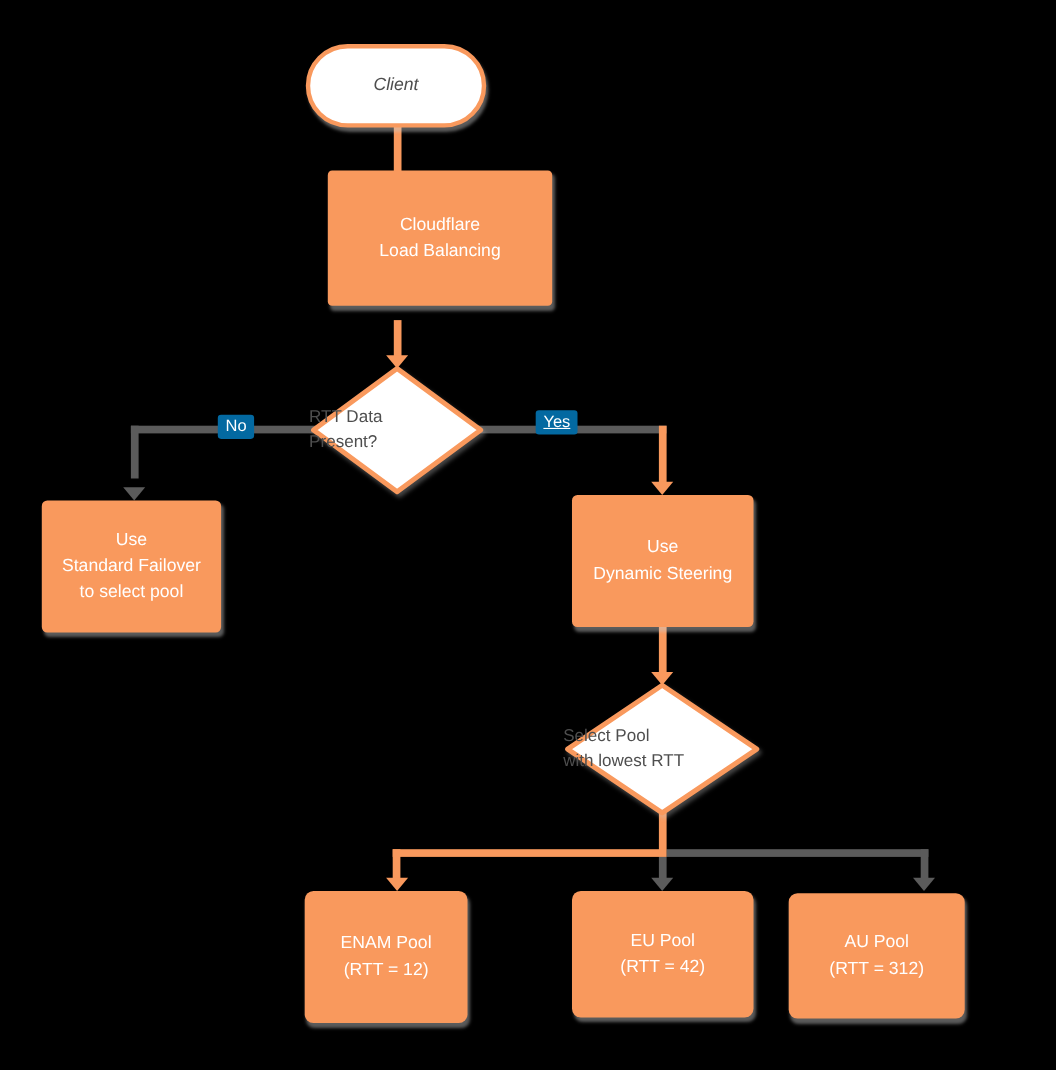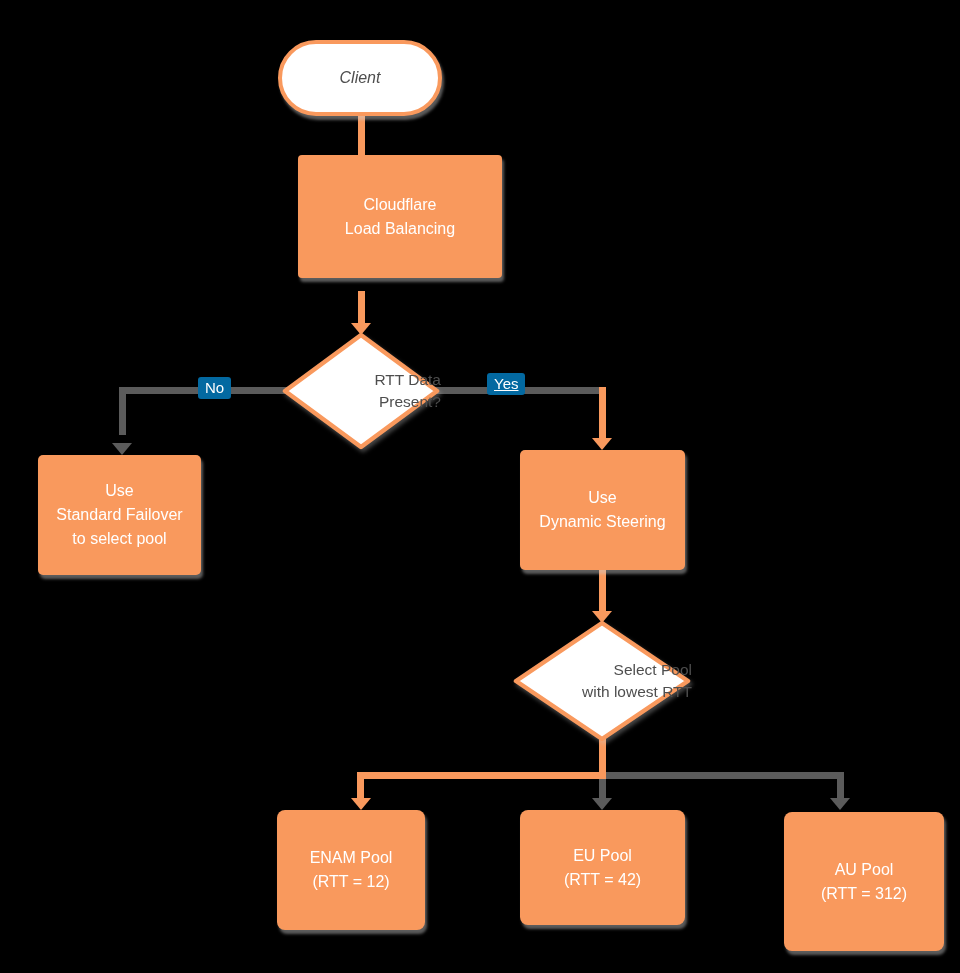"RTT Data" .diamond-text { align-items: flex-end -> flex-start }
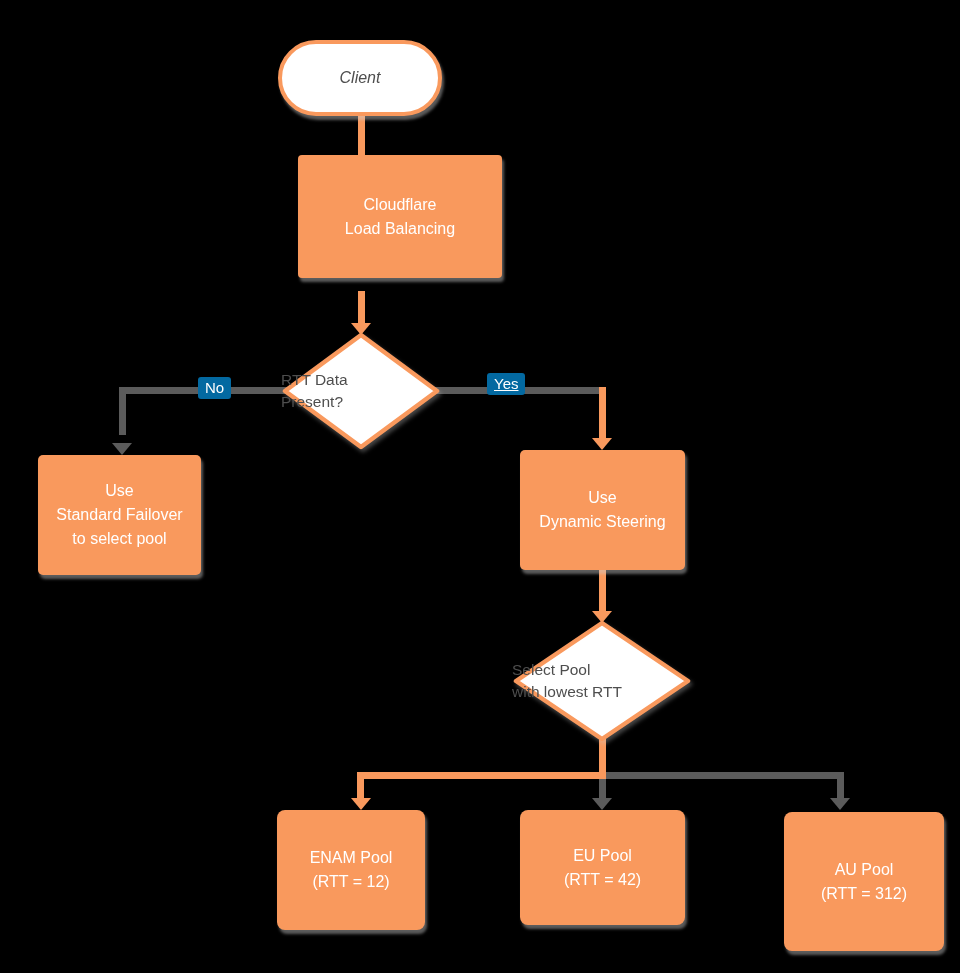"AU Pool" div.box { height: 139px -> 114px; left: 784px -> 717px }
